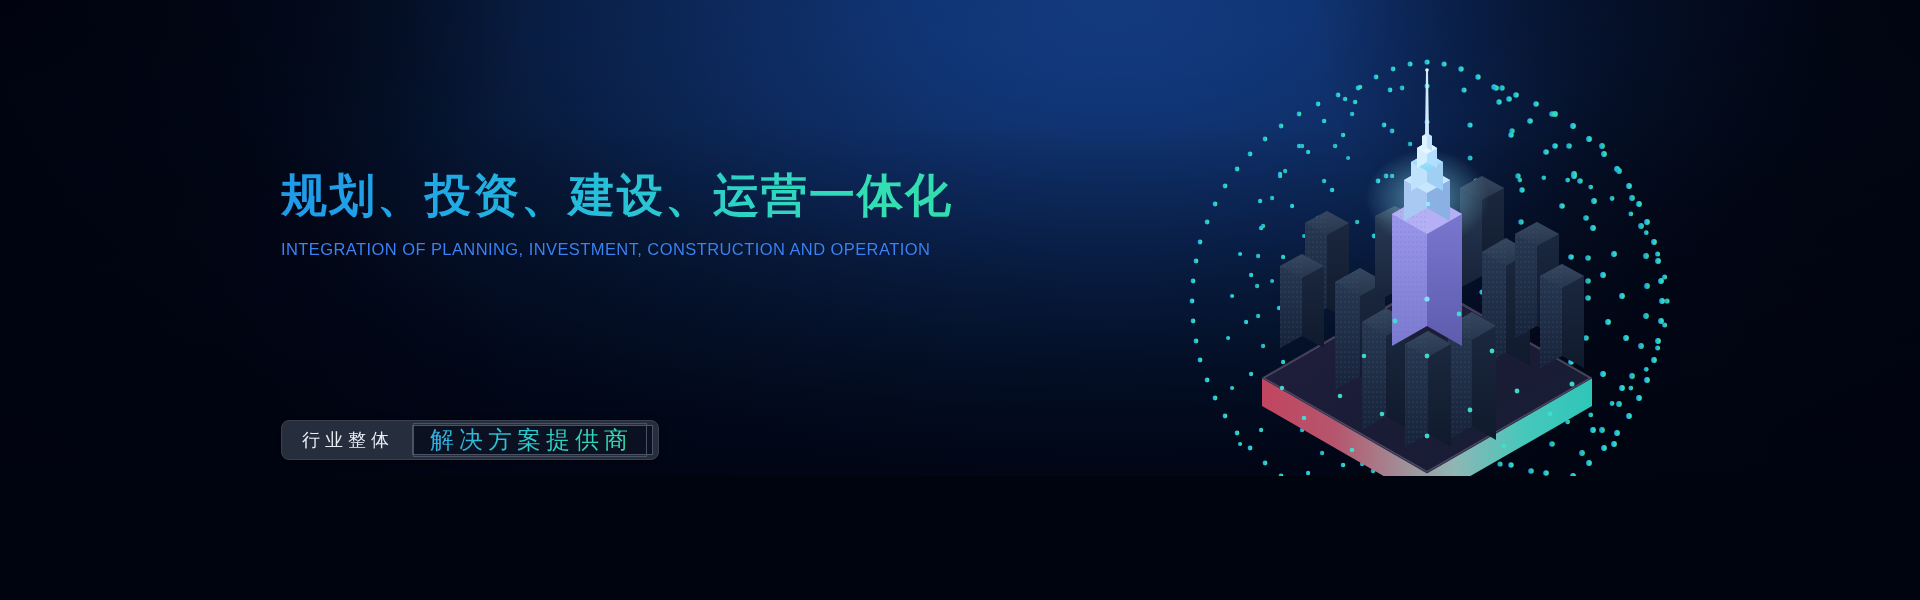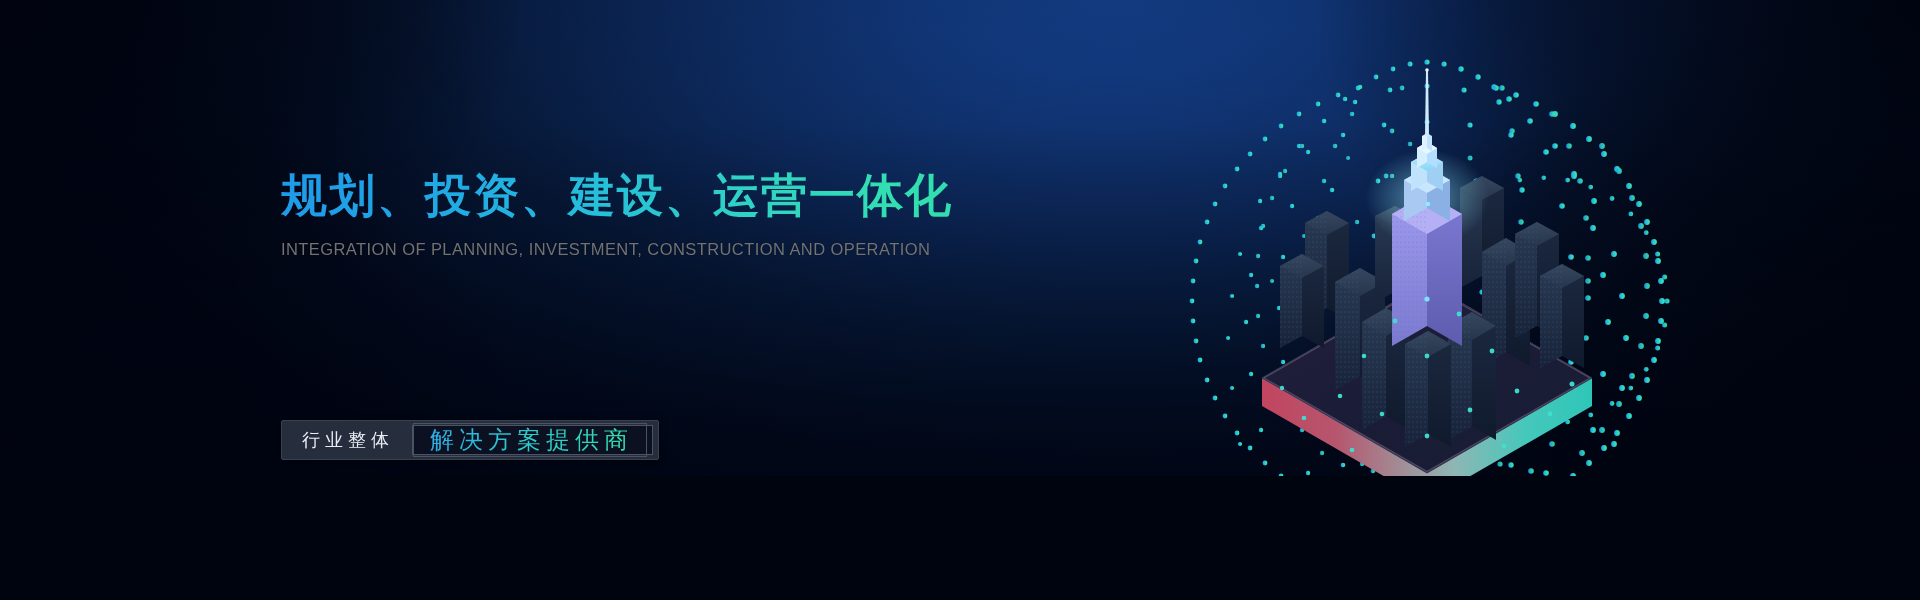"INTEGRATION OF PLANNING, INVESTMENT," .subhead { color: #737373 -> #3b82f6 }
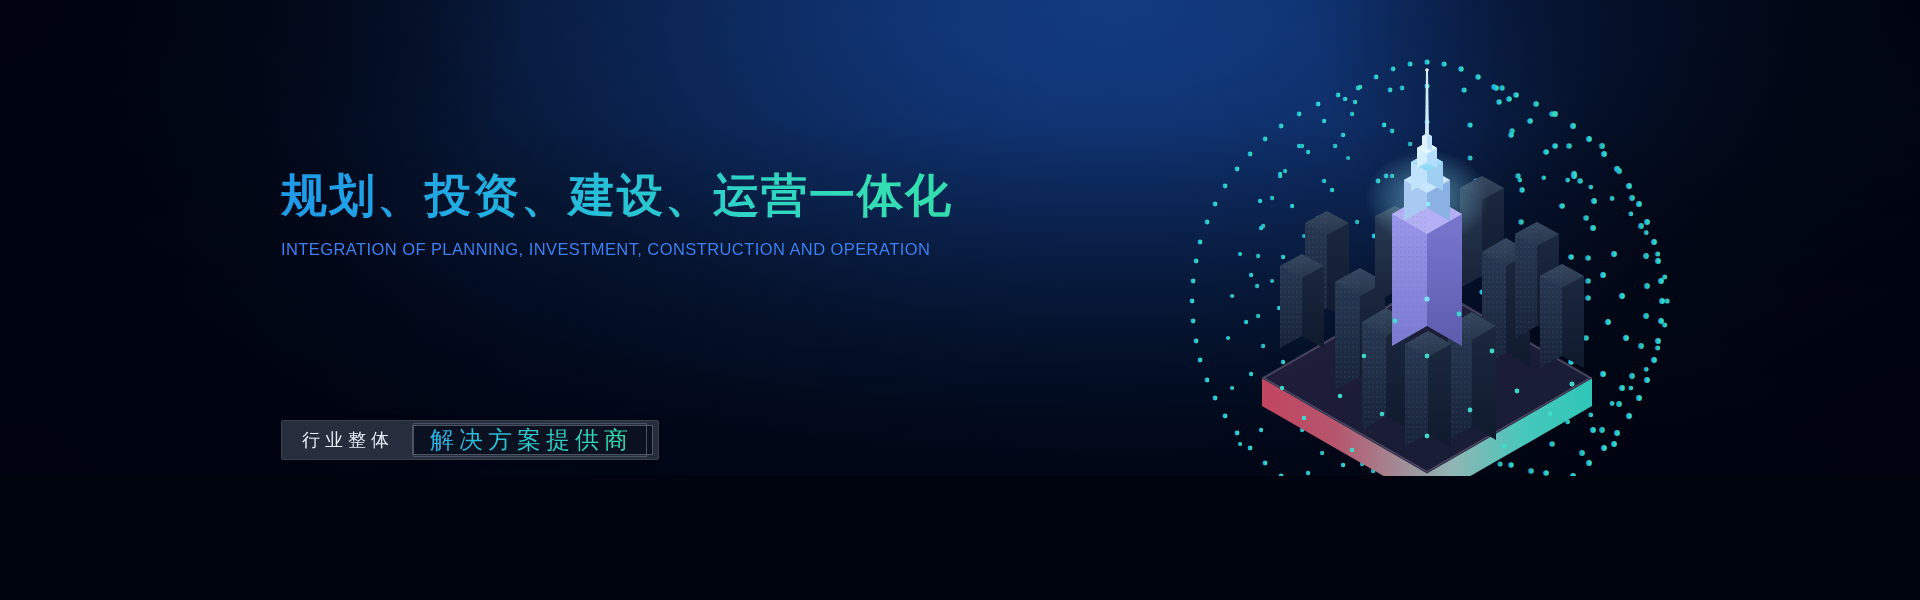"行业整体" .badge { border-radius: 2px -> 8px }
